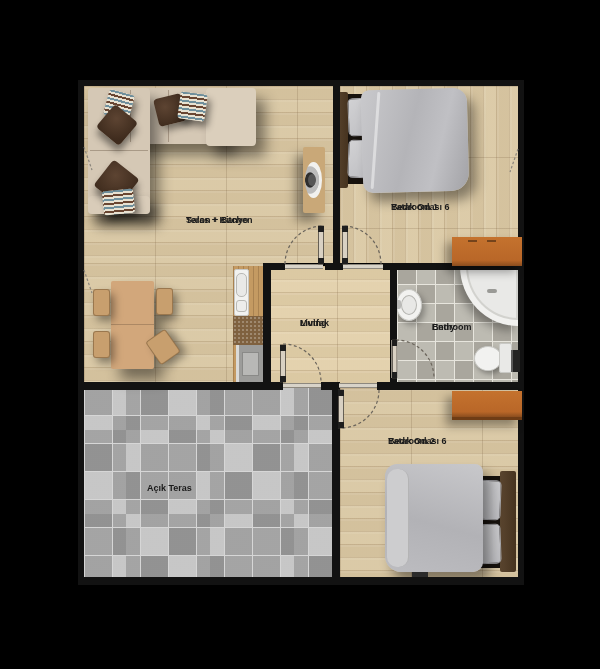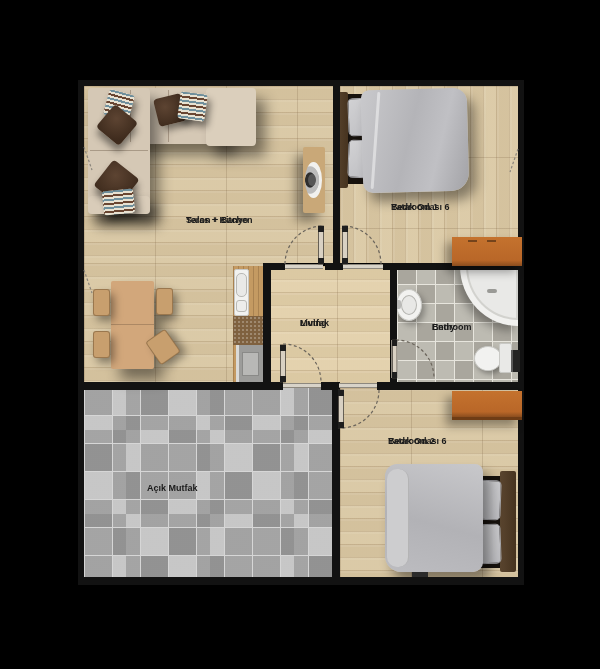"Açık Mutfak" span { text: Mutfak -> Teras }
